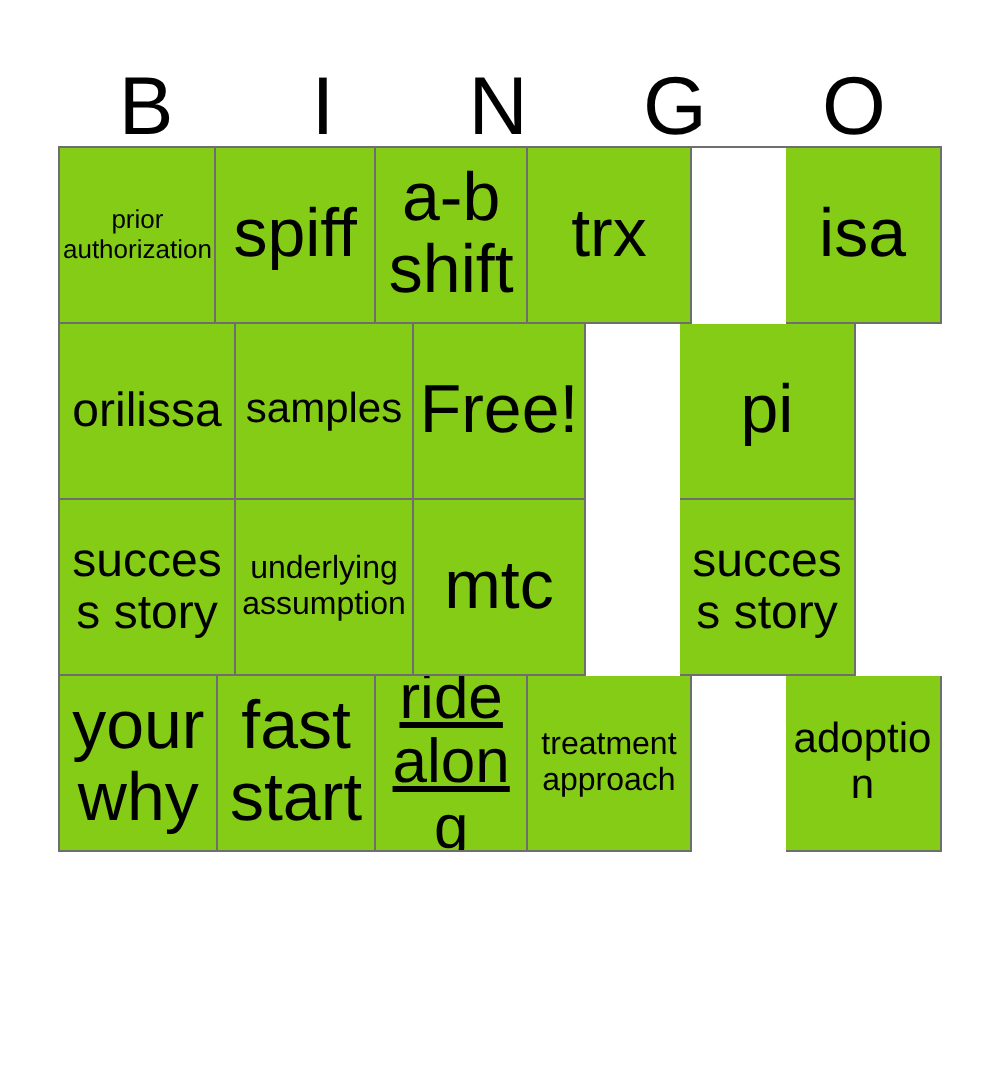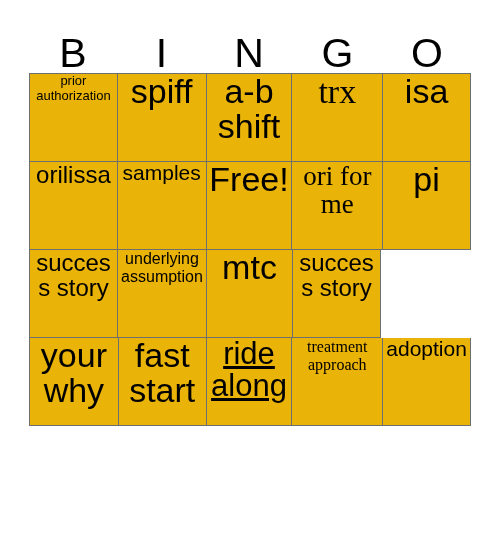"prior authorization" .cell { align-items: flex-start -> center; background: #eab308 -> #84cc16 }
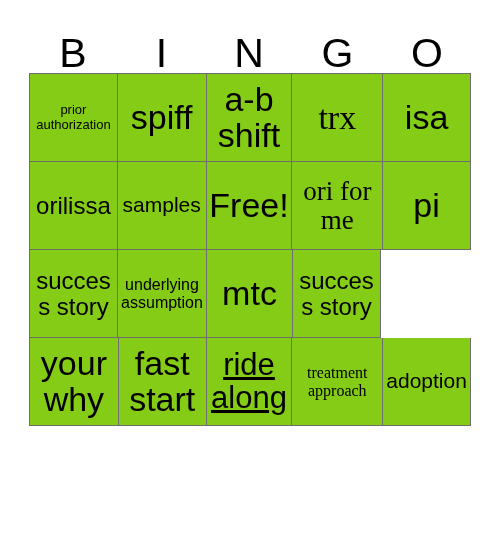"trx" .c3 { font-family: Liberation Serif, serif -> none }
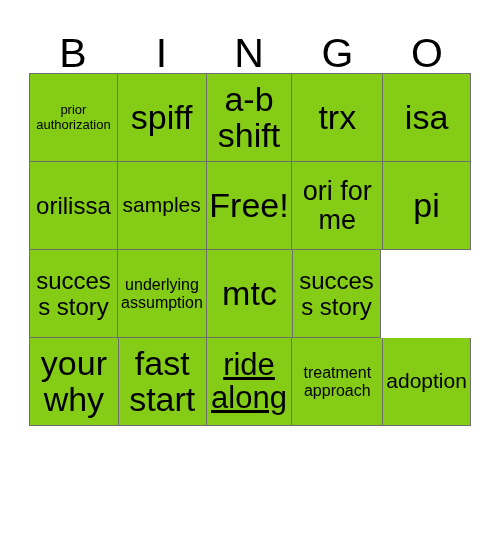"isa" .c4 { margin-left: none -> 47px }
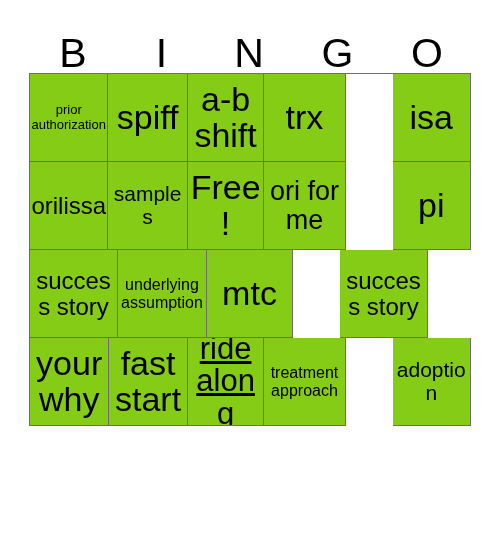"ori for me" div.cell { html: <div> <span>ori for me</span> </div> -> none }
